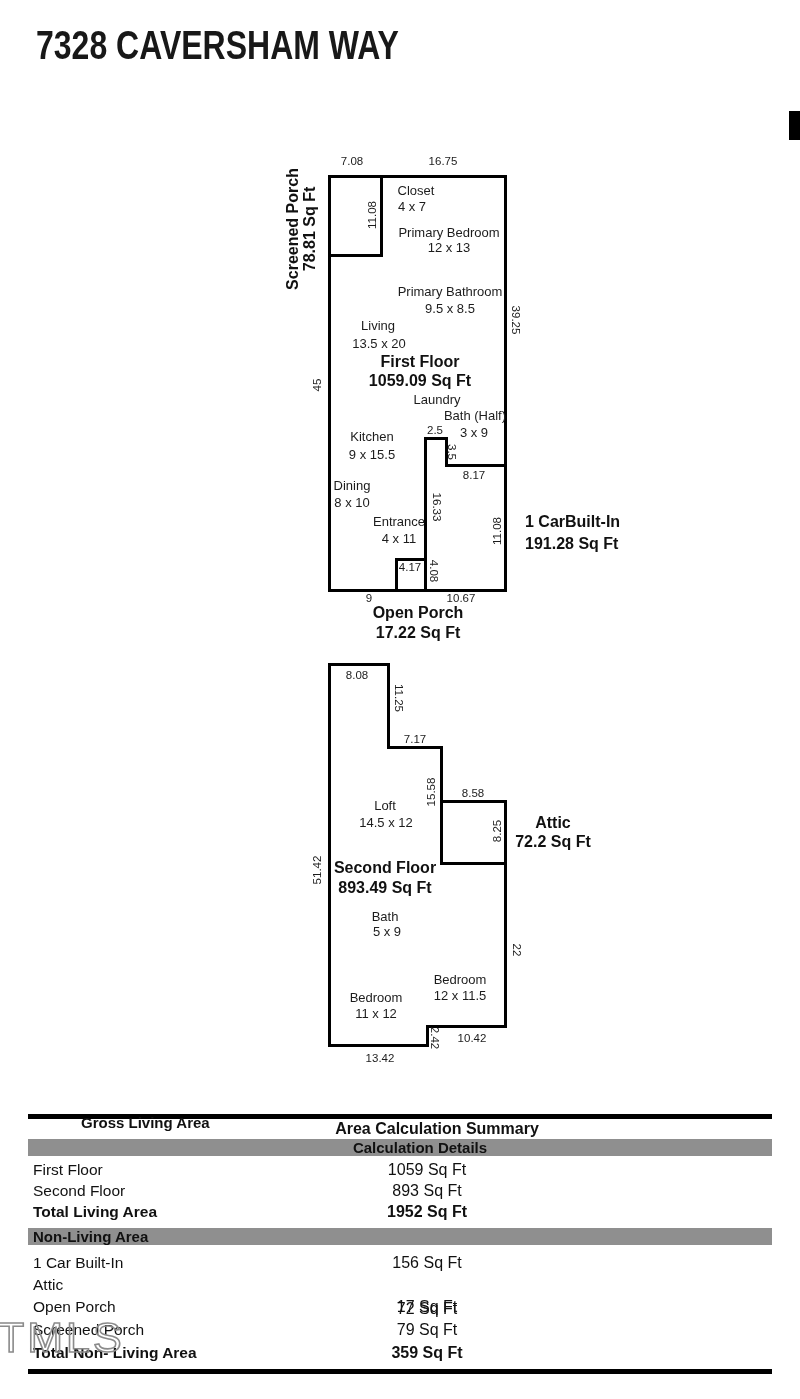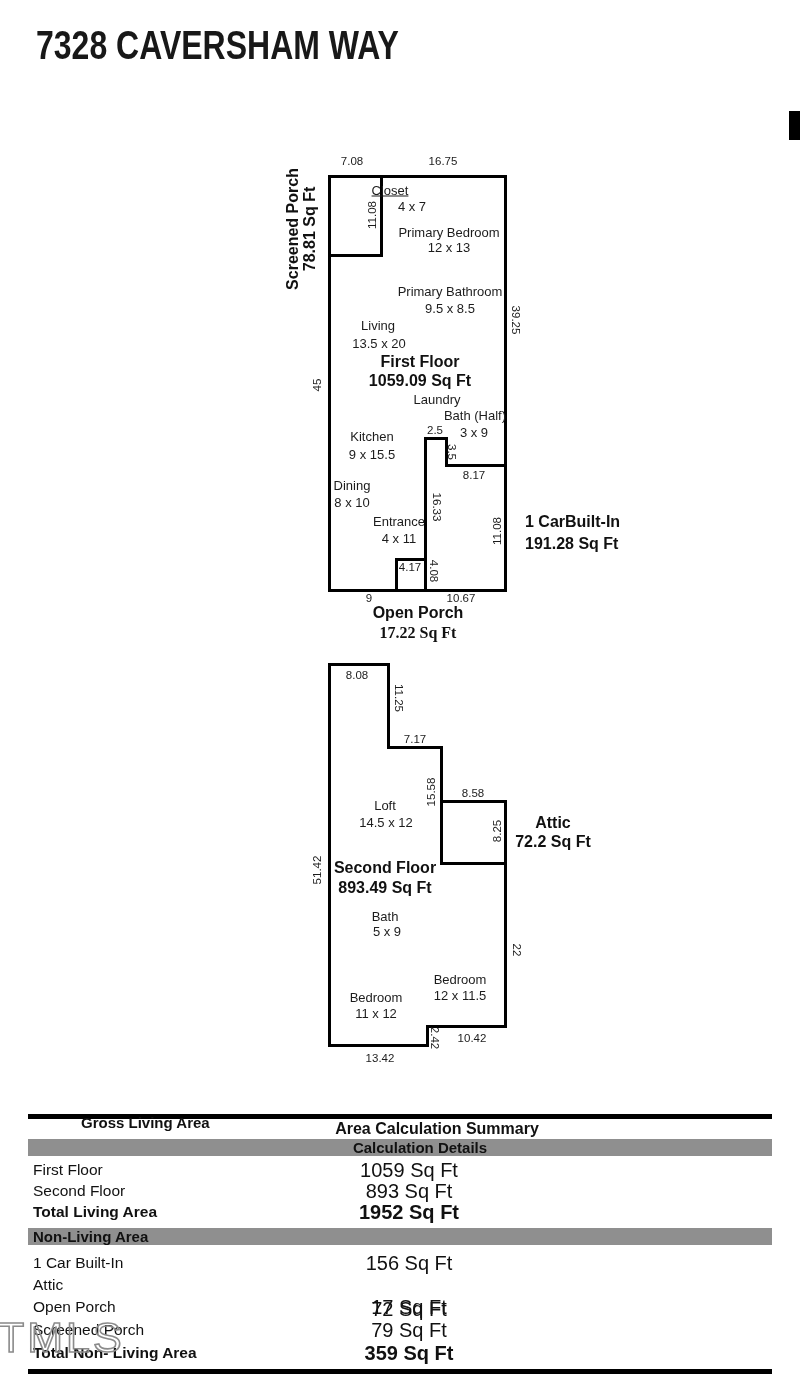"Closet" div.room { left: 390px -> 416px; text-decoration: underline -> none }
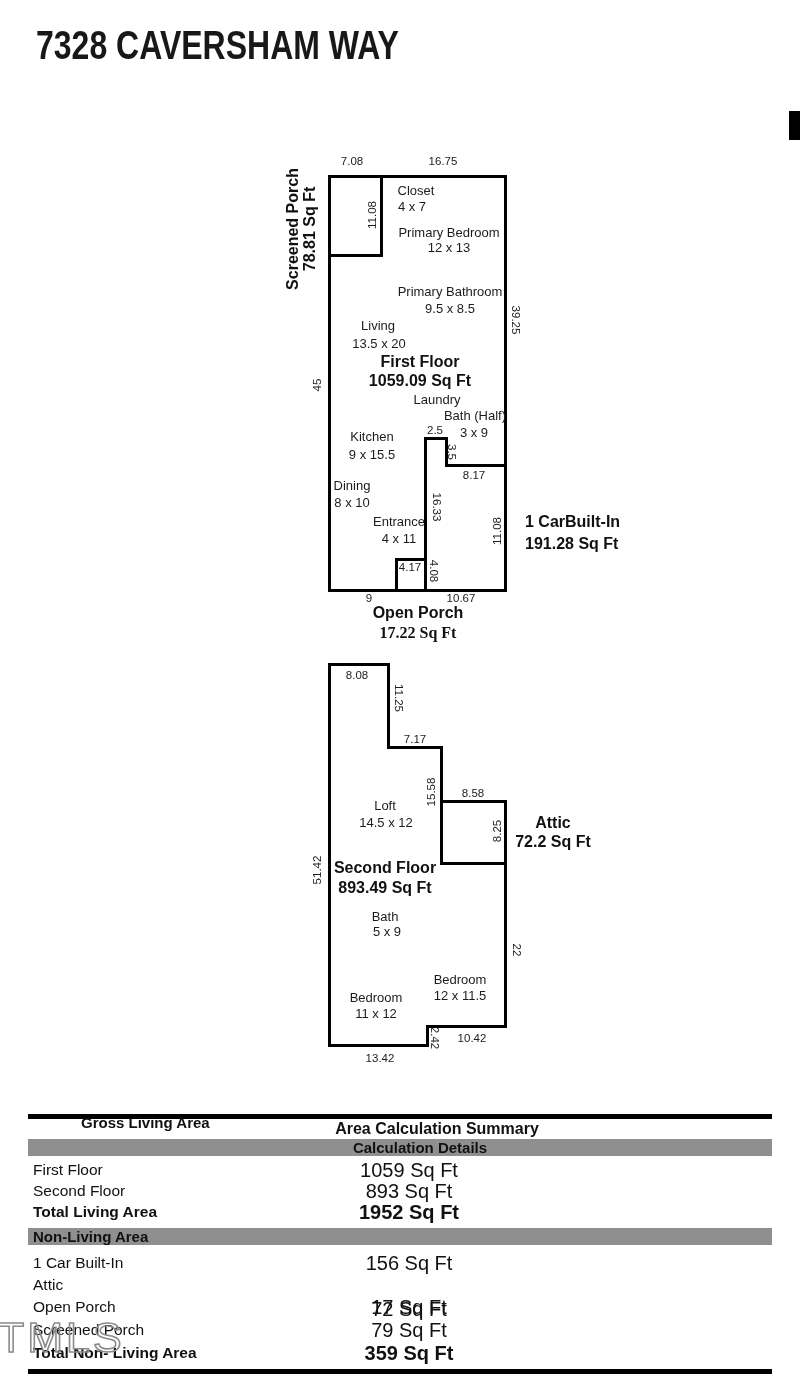"17.22 Sq Ft" span { font-family: Liberation Serif, serif -> none }
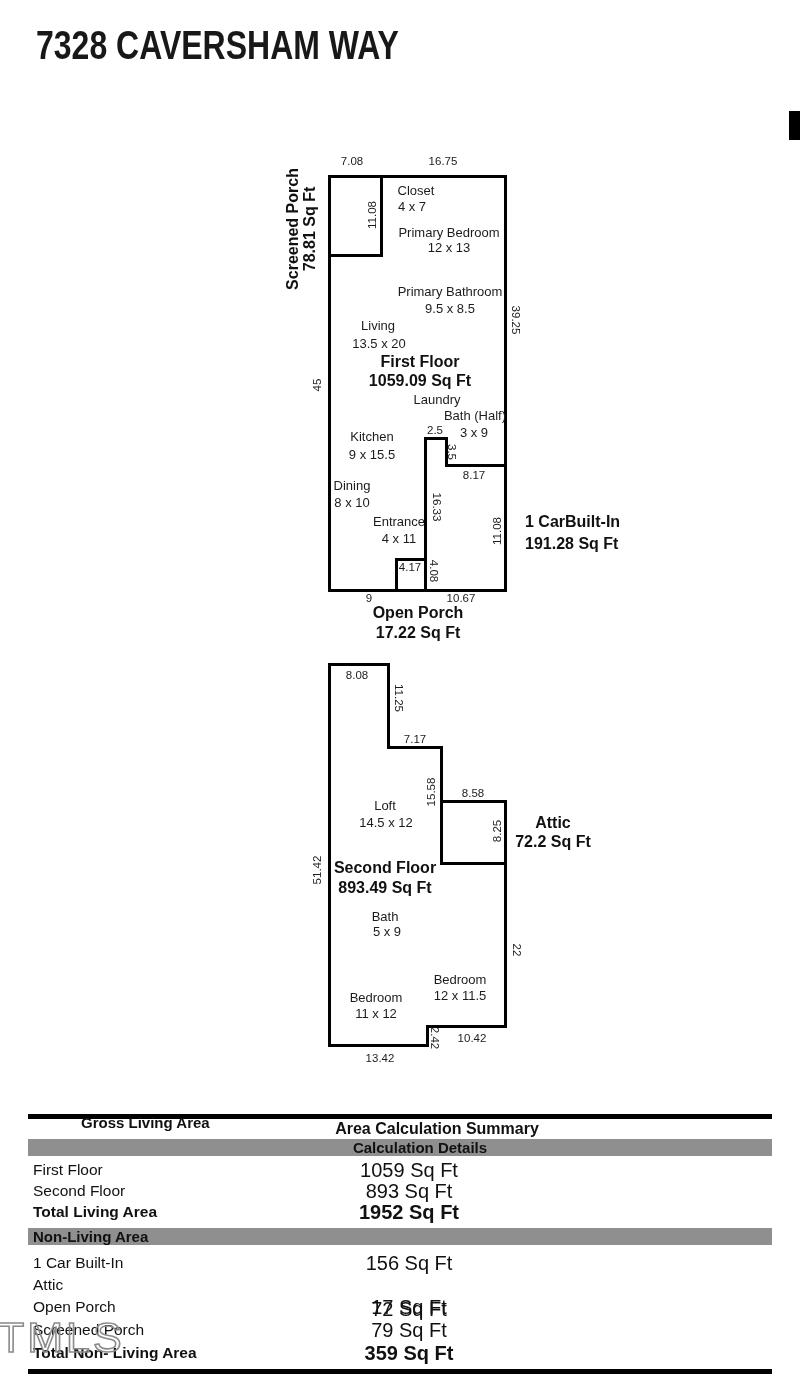"1059 Sq Ft" .trowv { font-size: 20px -> 16px; left: 409px -> 427px }
